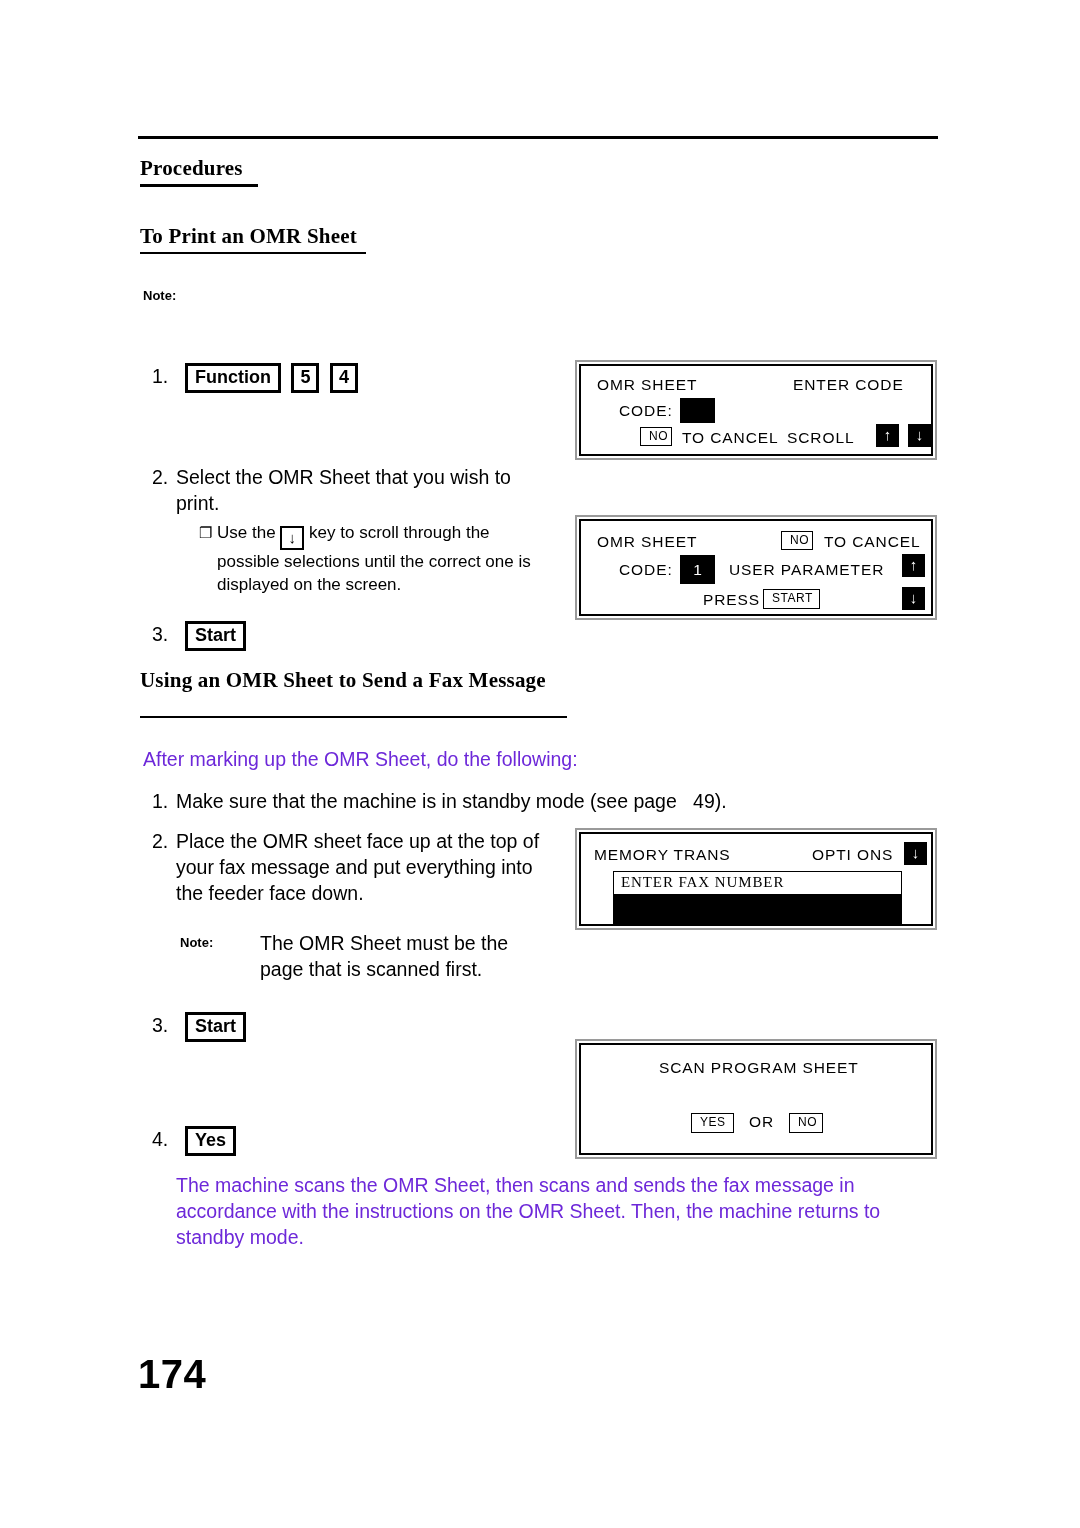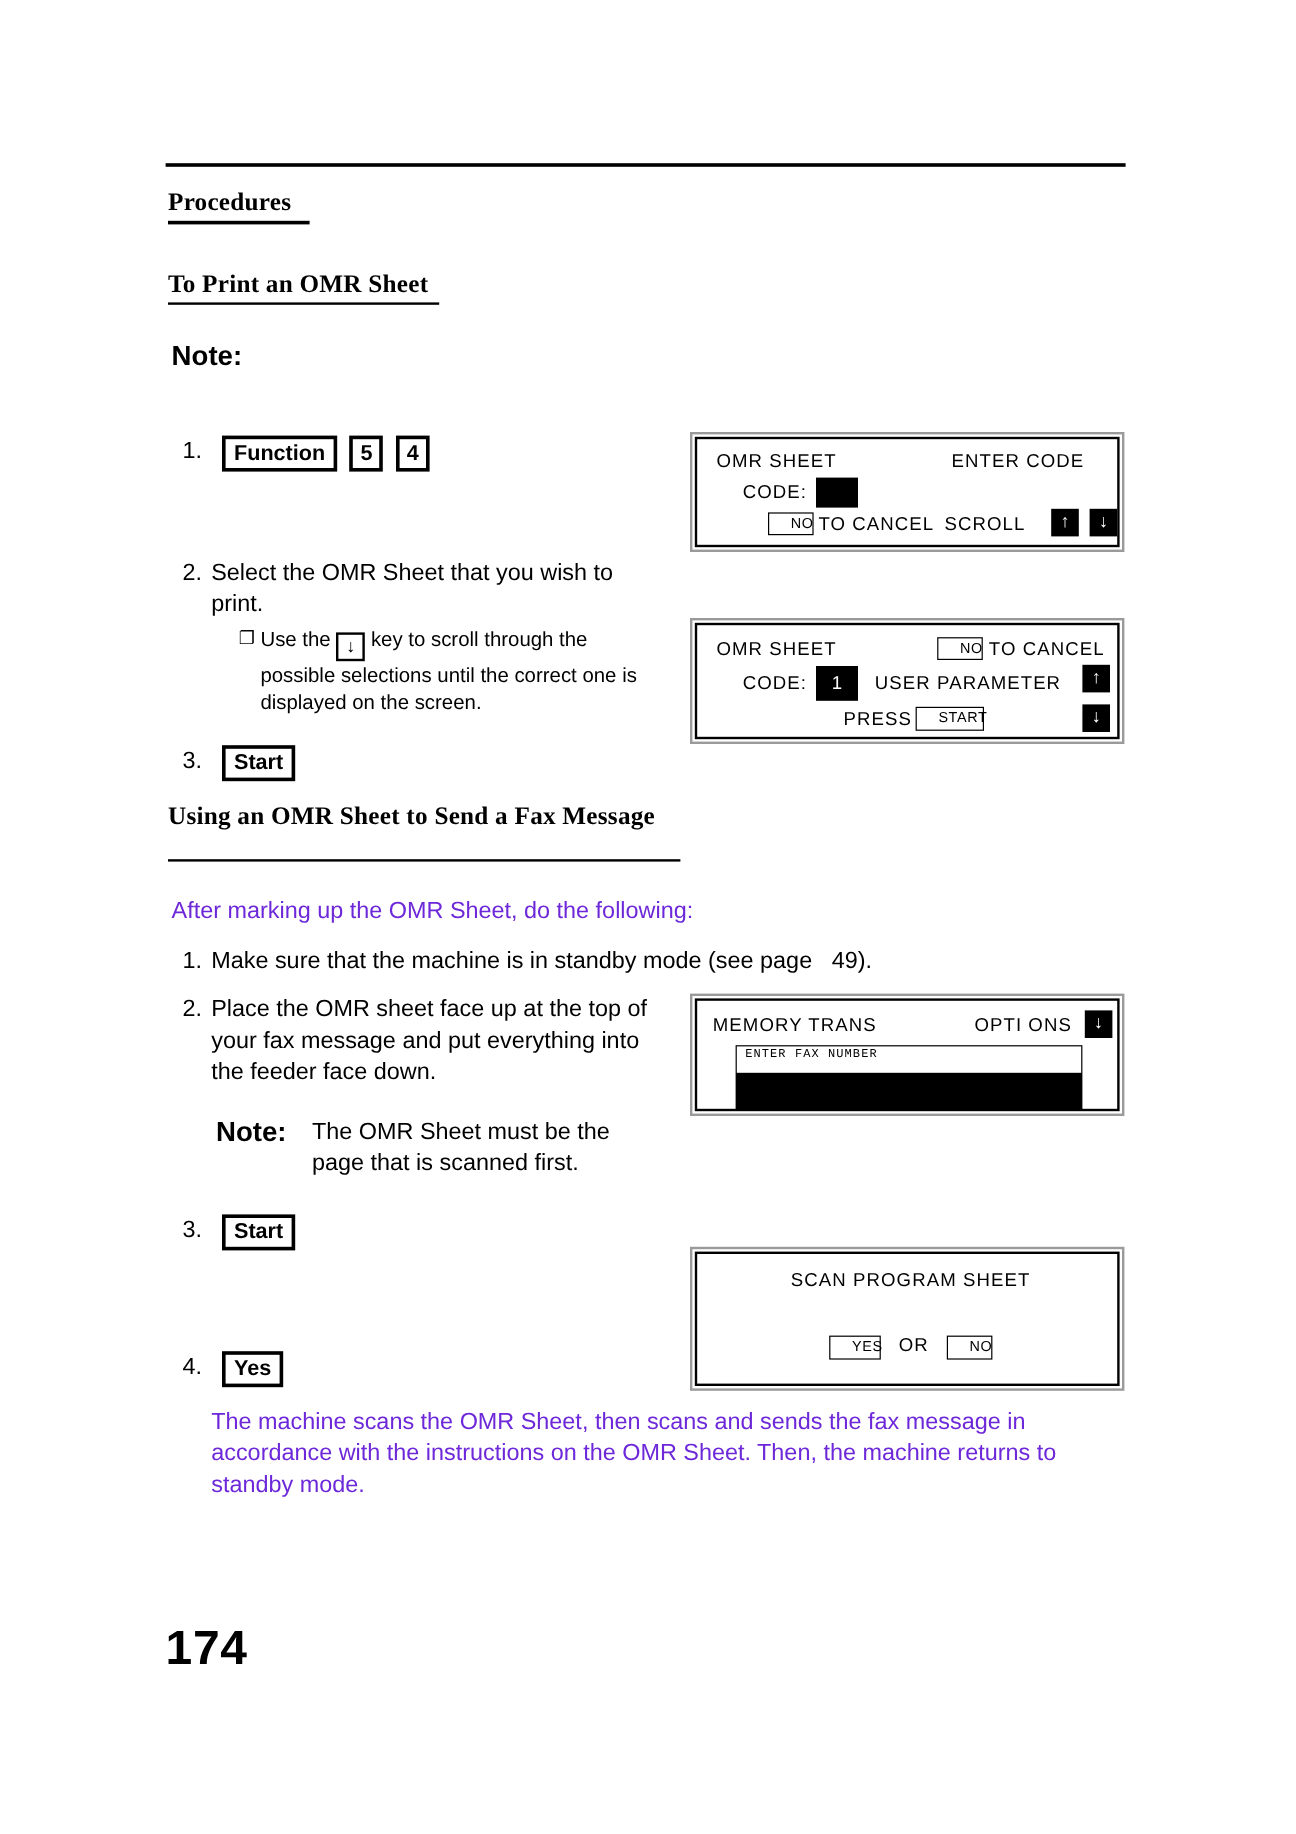"Note:" .note-label { font-size: 23px -> 13px }
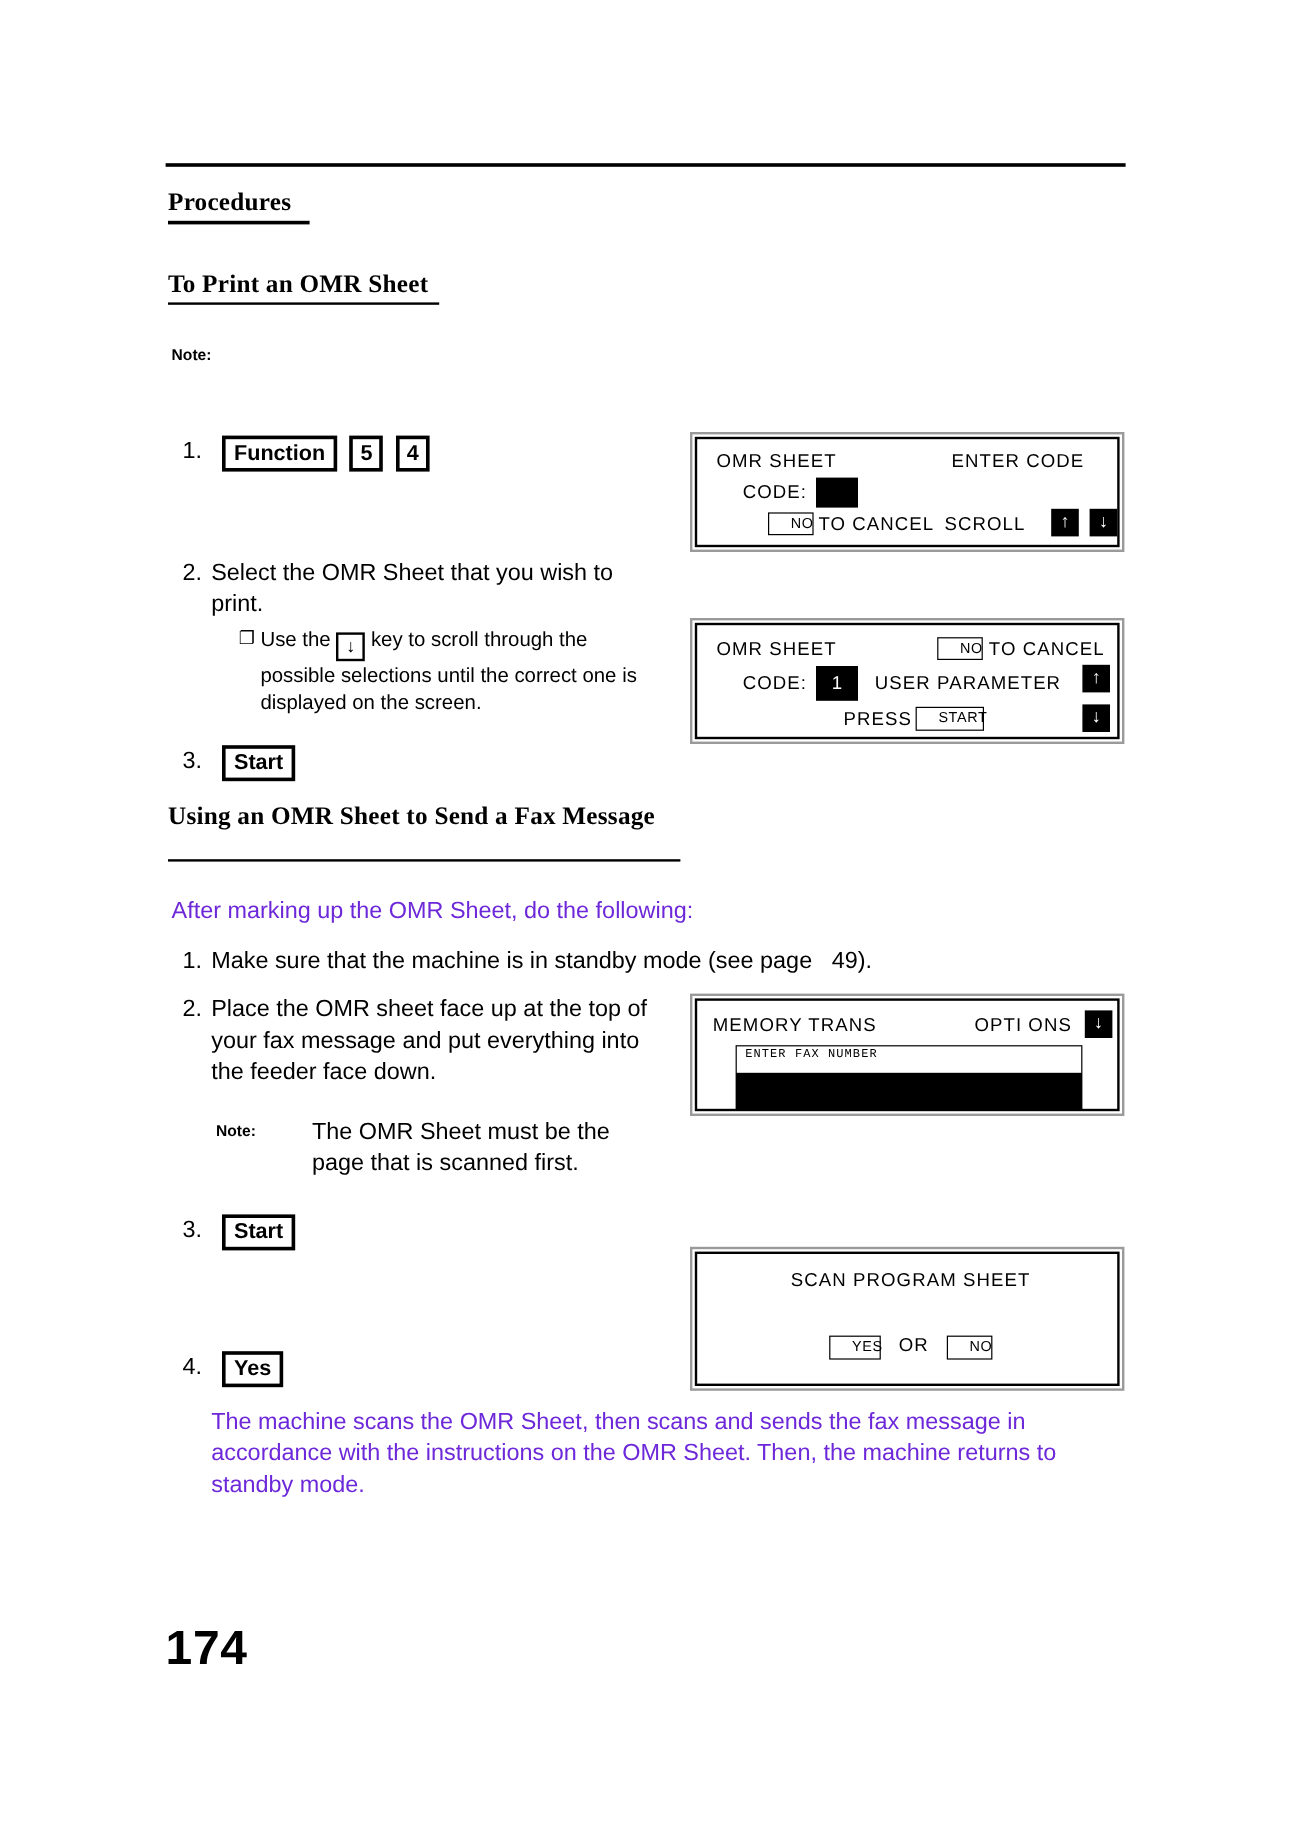"NO" .lcd-key { padding: 0 18px -> 0 8px }
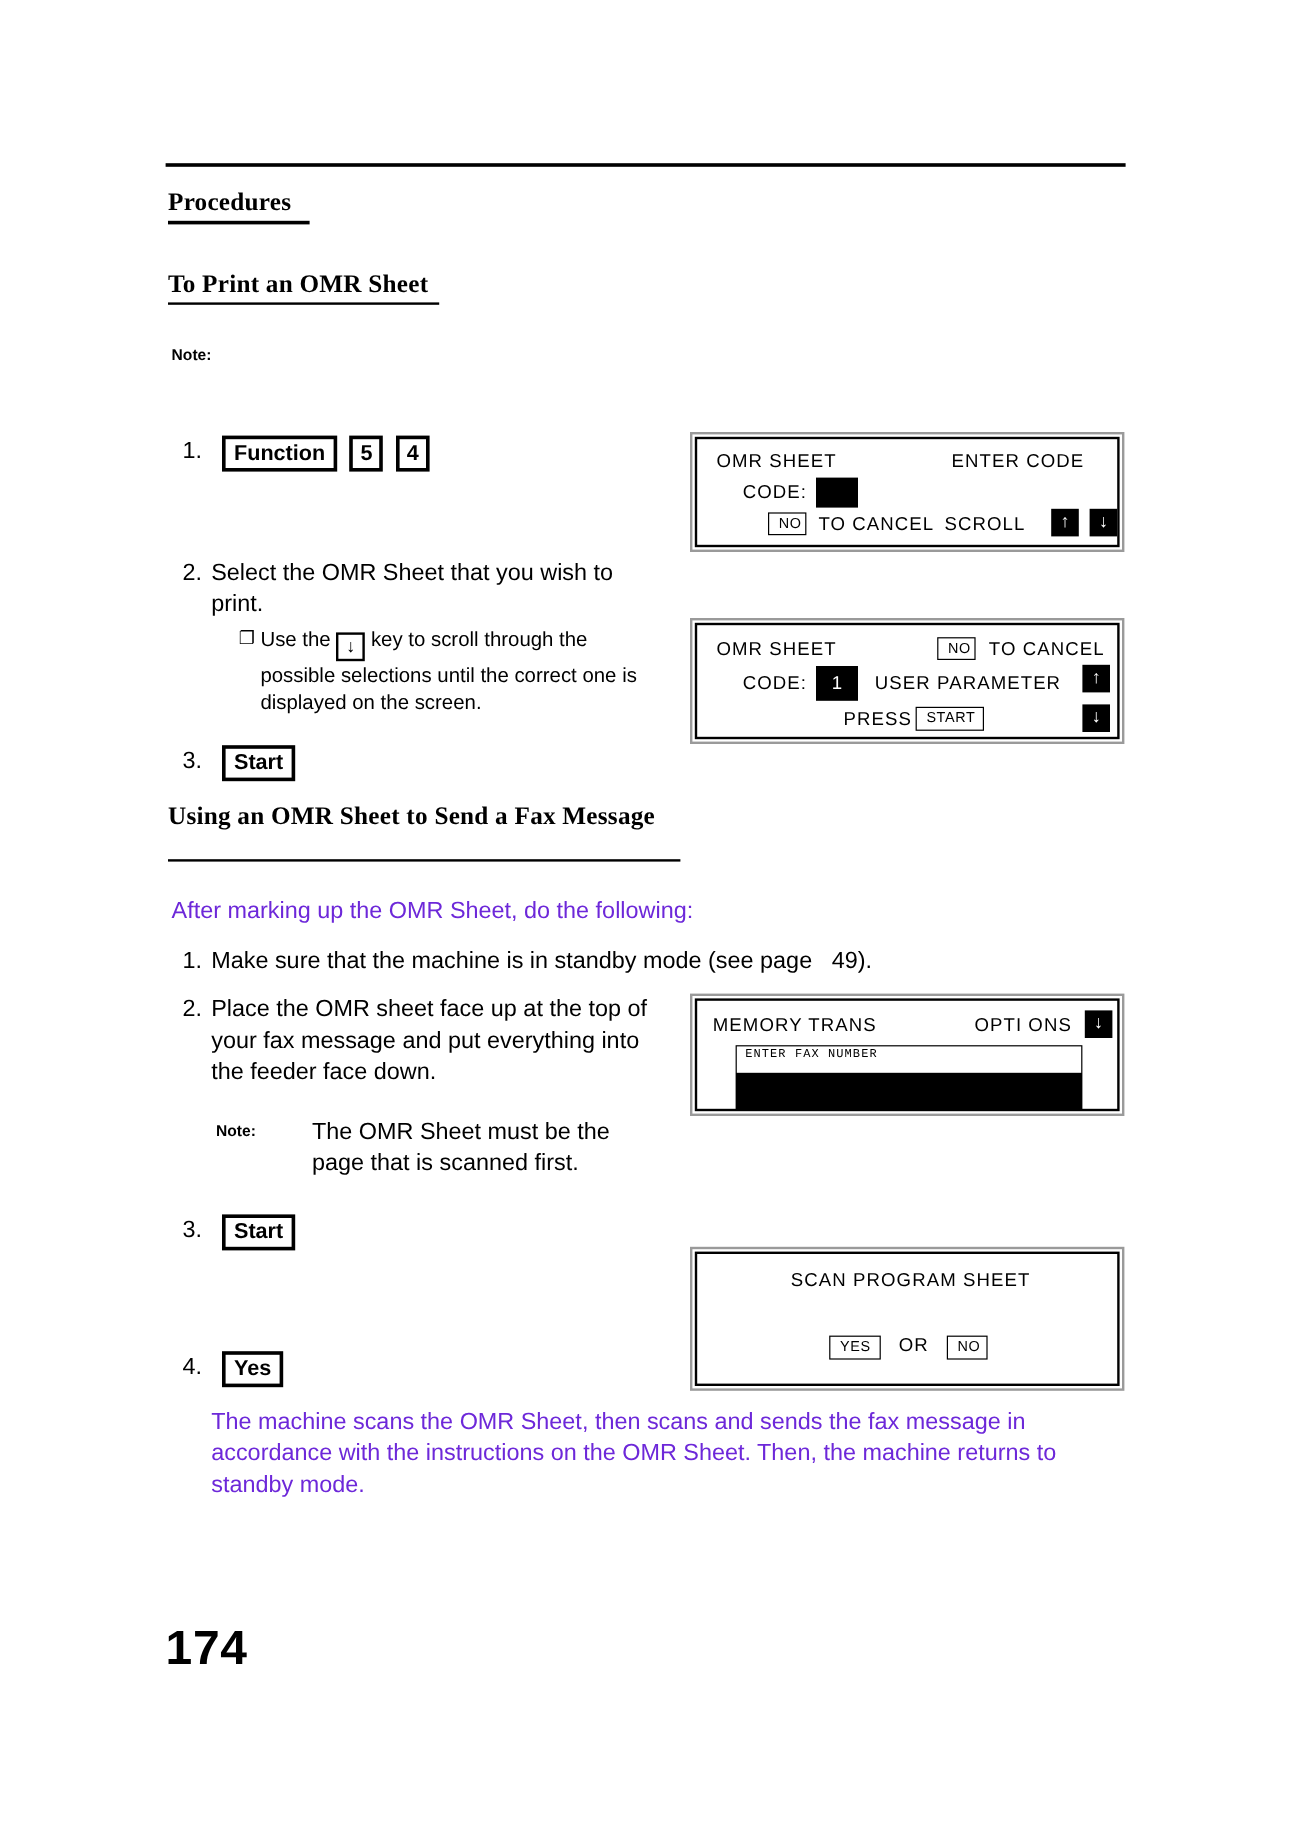"ENTER FAX NUMBER" .lcd-field-text { font-family: Liberation Mono, monospace -> Liberation Serif, serif; font-size: 10px -> 15px }
